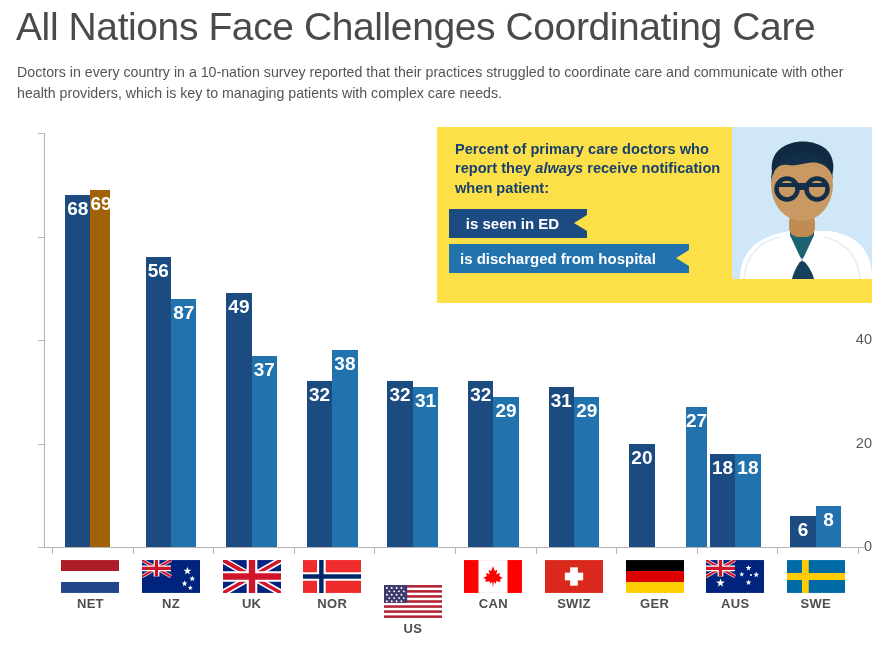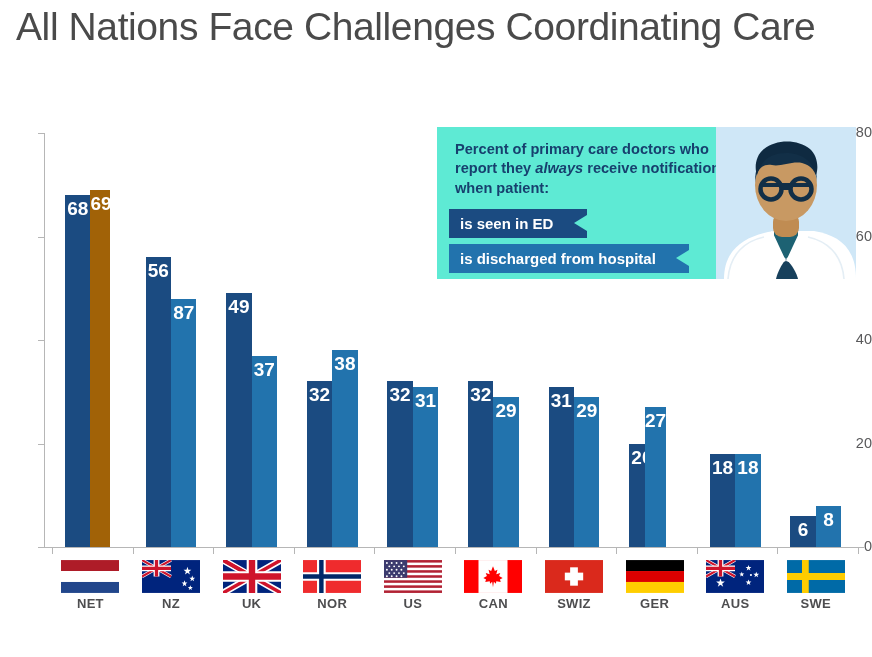"Doctors in every country in" div.subtitle { html: none -> <div>Doctors in every country in a 10-nation survey reported that their practices struggled to coordinate care and communicate with other health providers, which is key to managing patients with complex care needs.</div> }
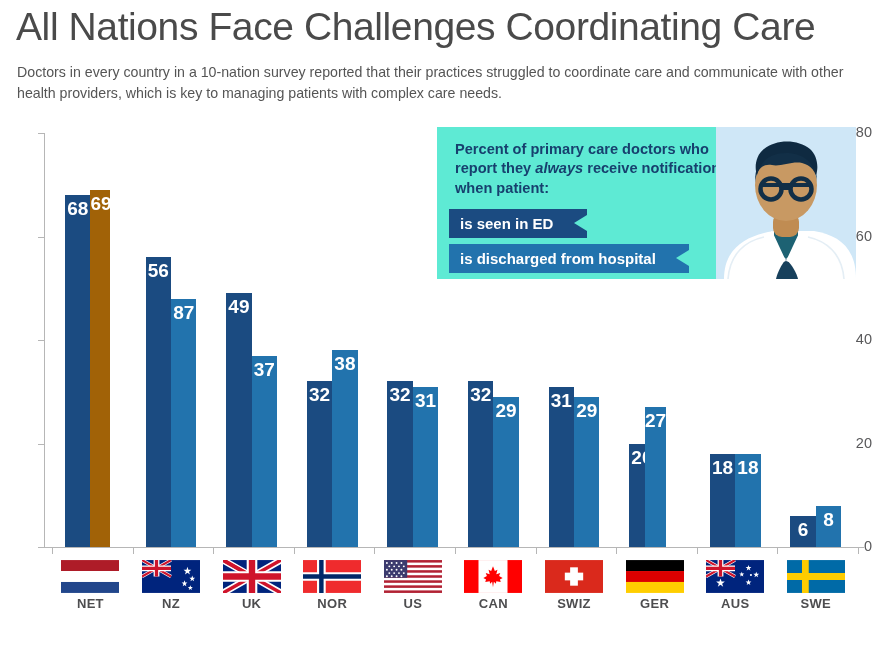"Percent of primary care doctors" .callout { background: #5eead4 -> #fde047; height: 152px -> 176px; padding-left: none -> 16px }
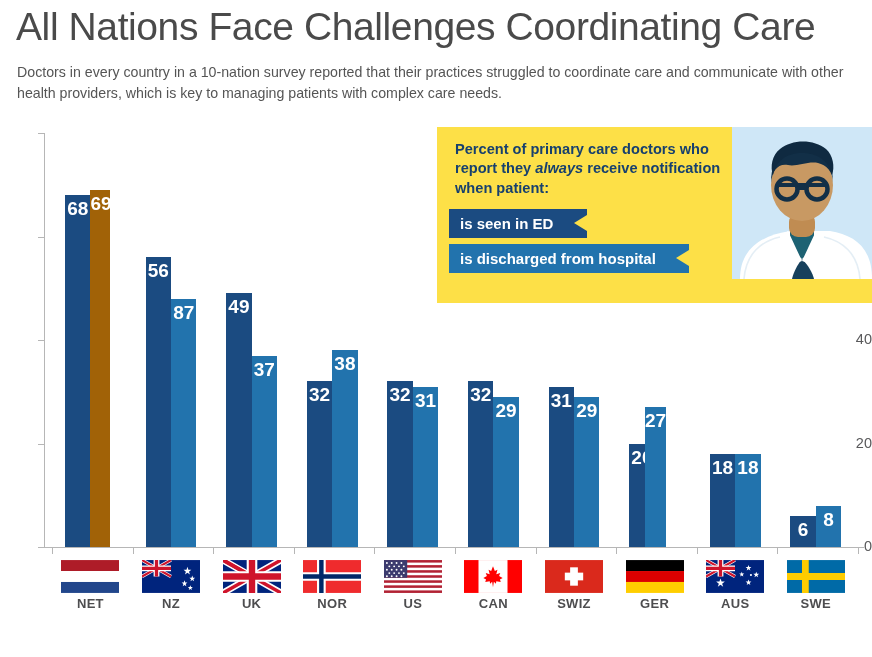"is seen in ED" div.body { justify-content: none -> center }
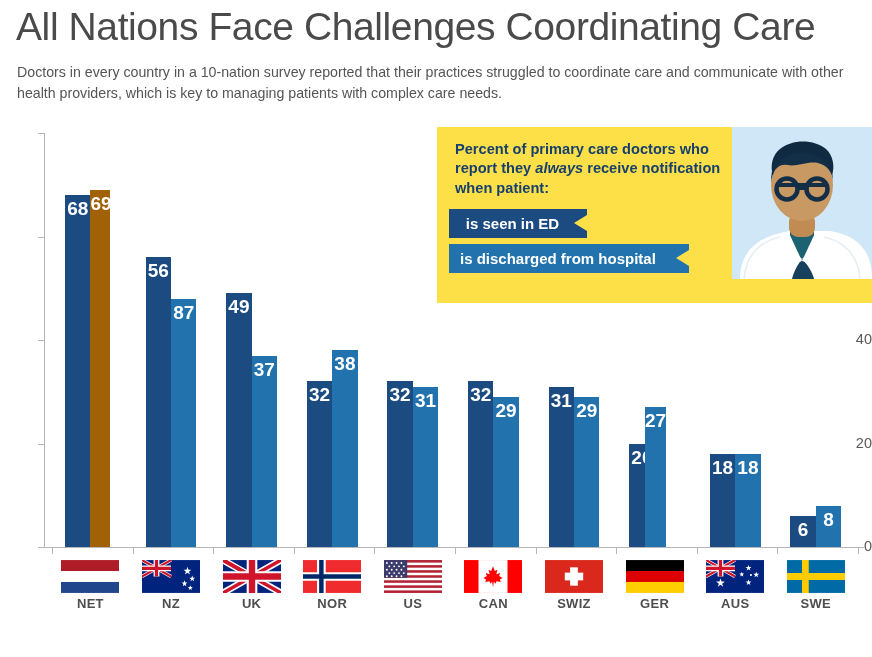"27" div.bar { left: 645px -> 686px }
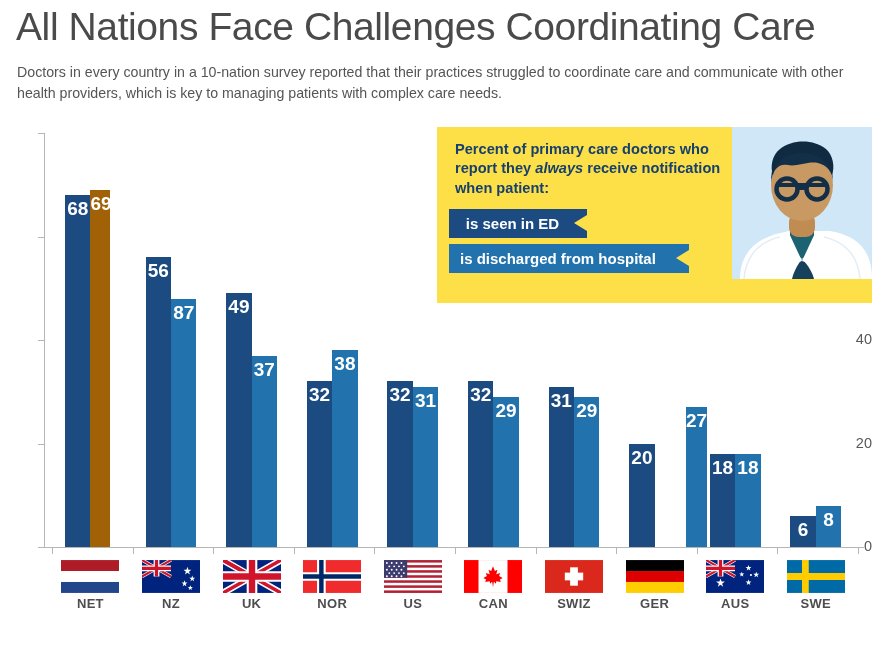"US" div.flagcell { margin-top: none -> 25px }
